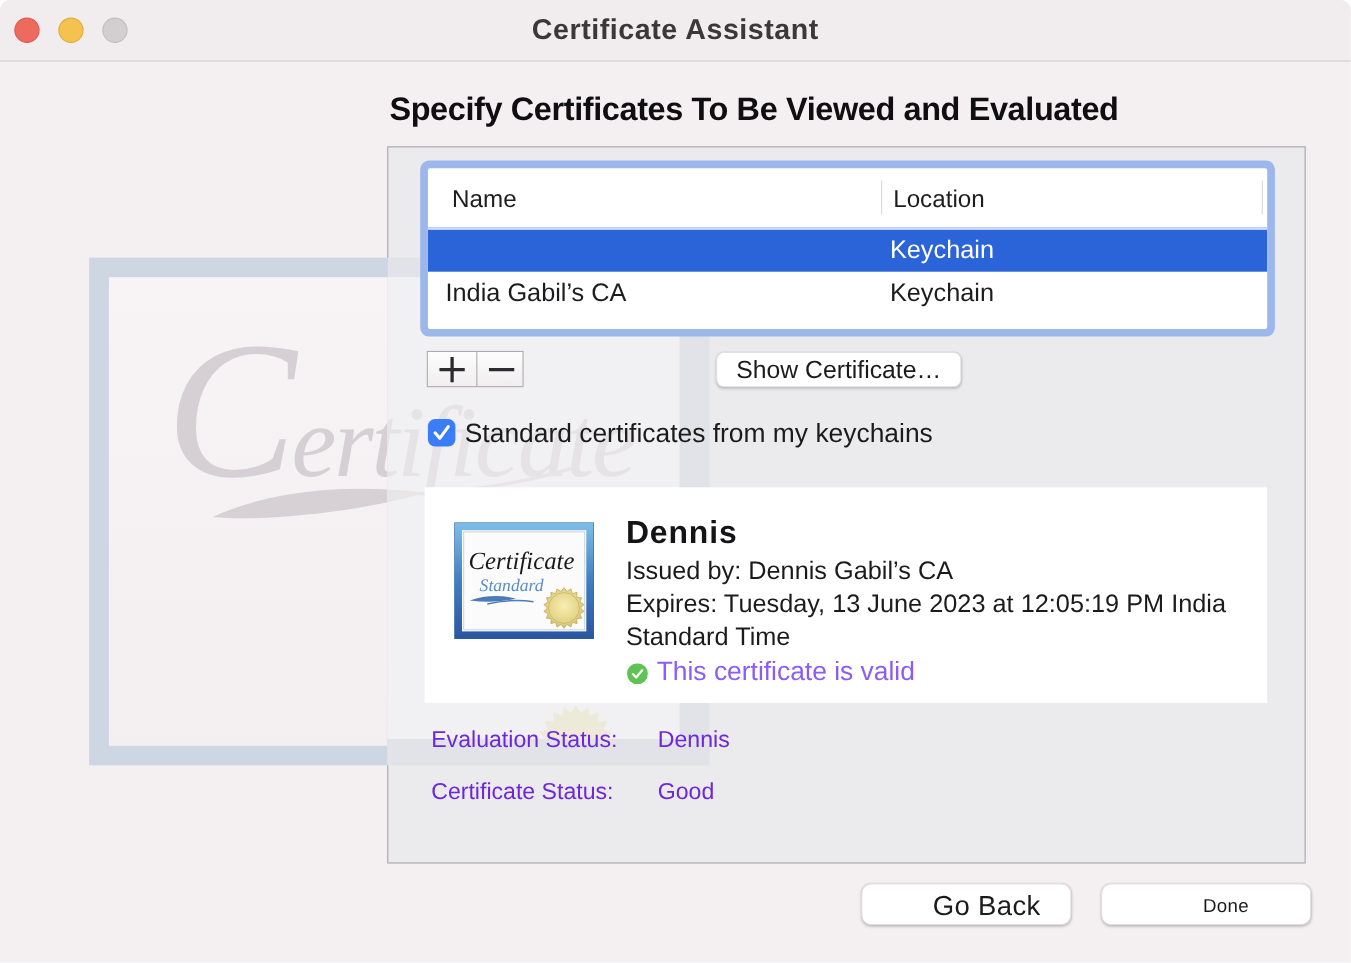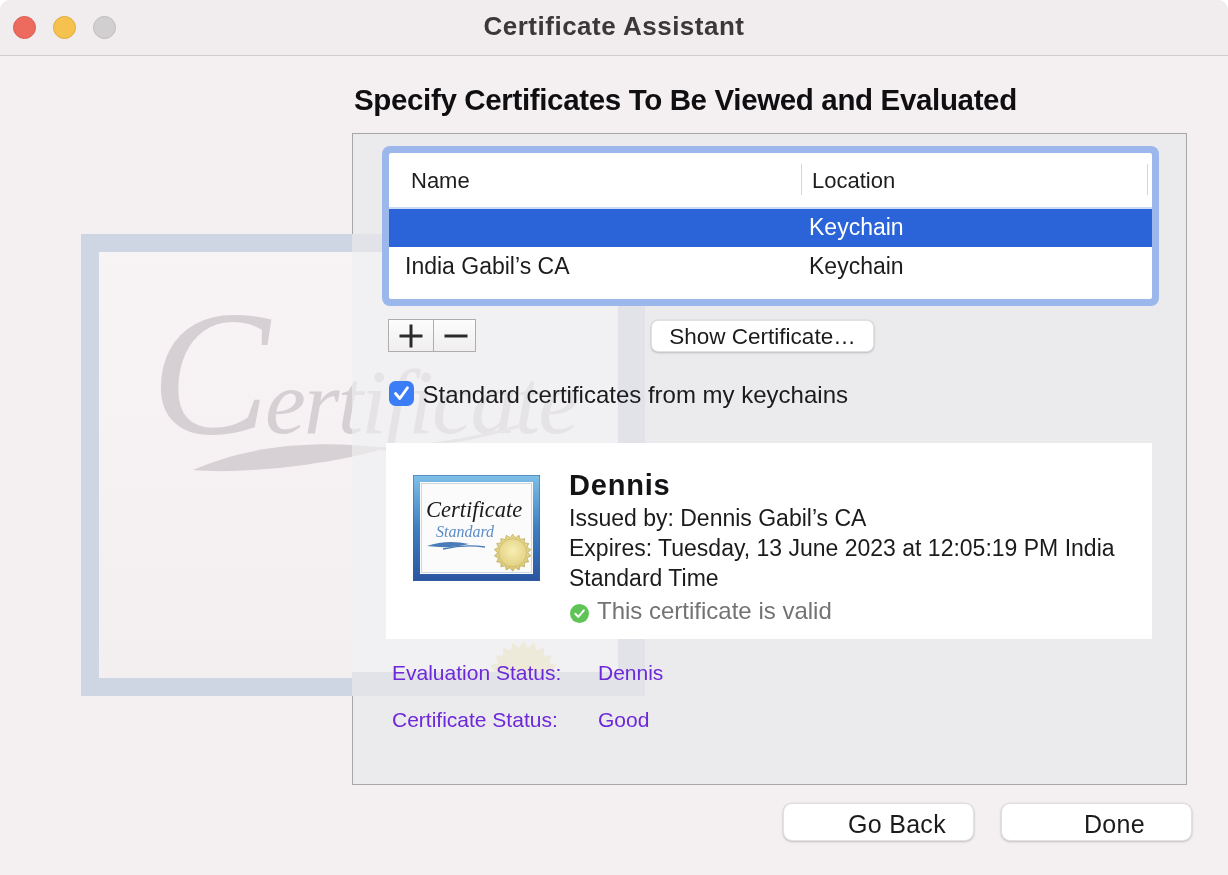"This certificate is valid" #ivalid { color: #737373 -> #8b5cf6 }
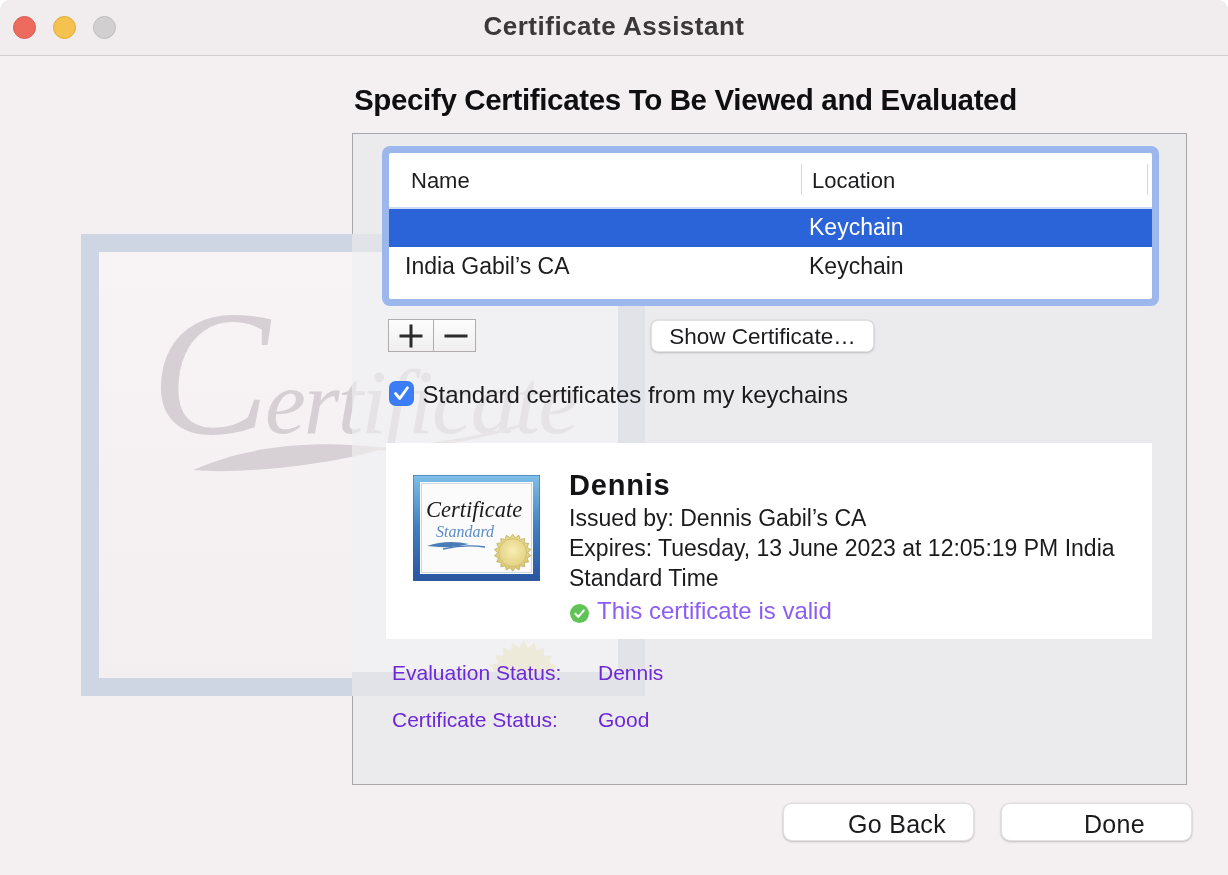"Done" #done { font-size: 25px -> 17px }
